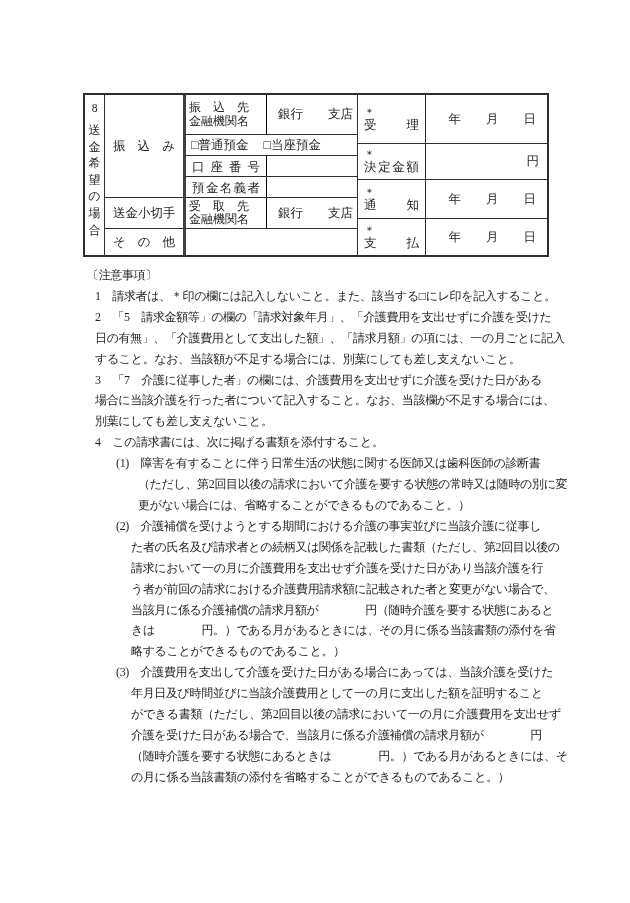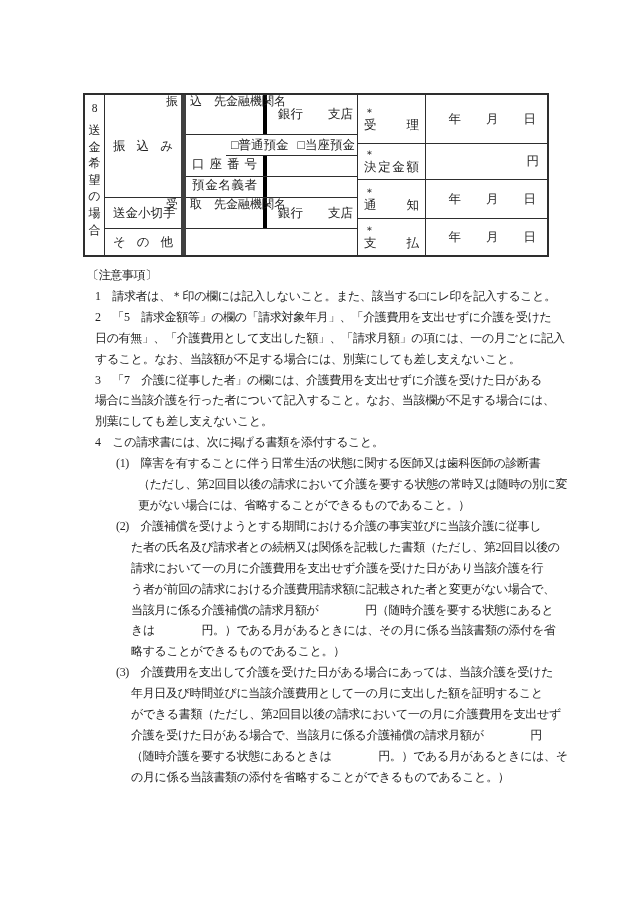"振 込 先" .lab { border-right: 4px solid #000000 -> 1px solid #000000; flex-direction: none -> column }
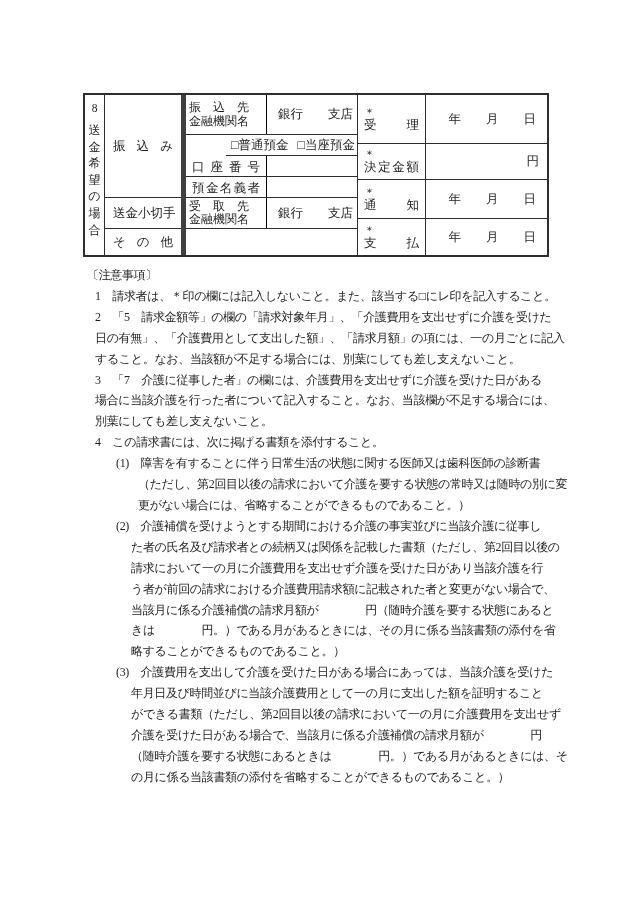"振込み" .c2 { border-right: 5px solid #404040 -> 3px solid #404040 }
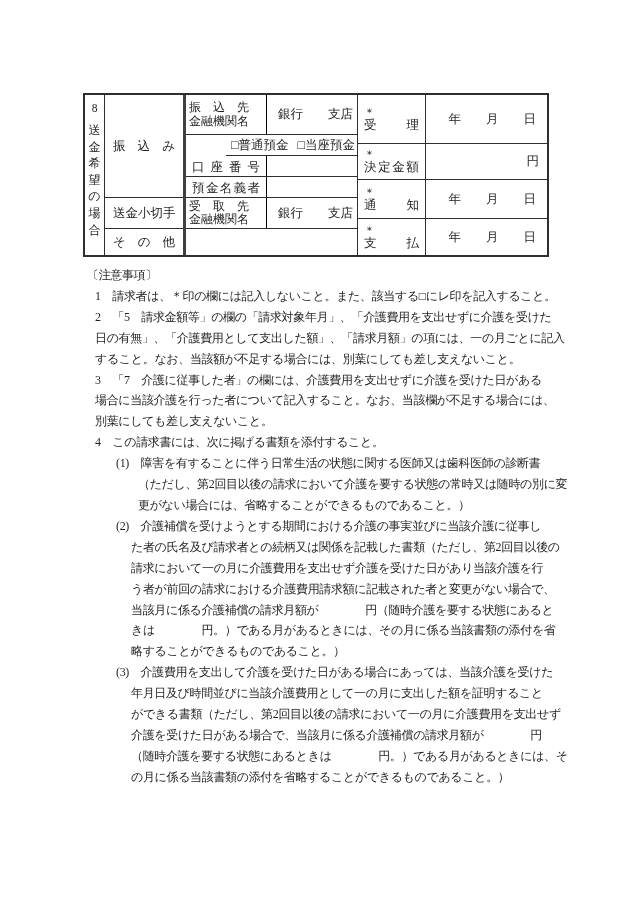"□普通預金" .r2 { gap: 9px -> 15px; margin-left: 40px -> none }
